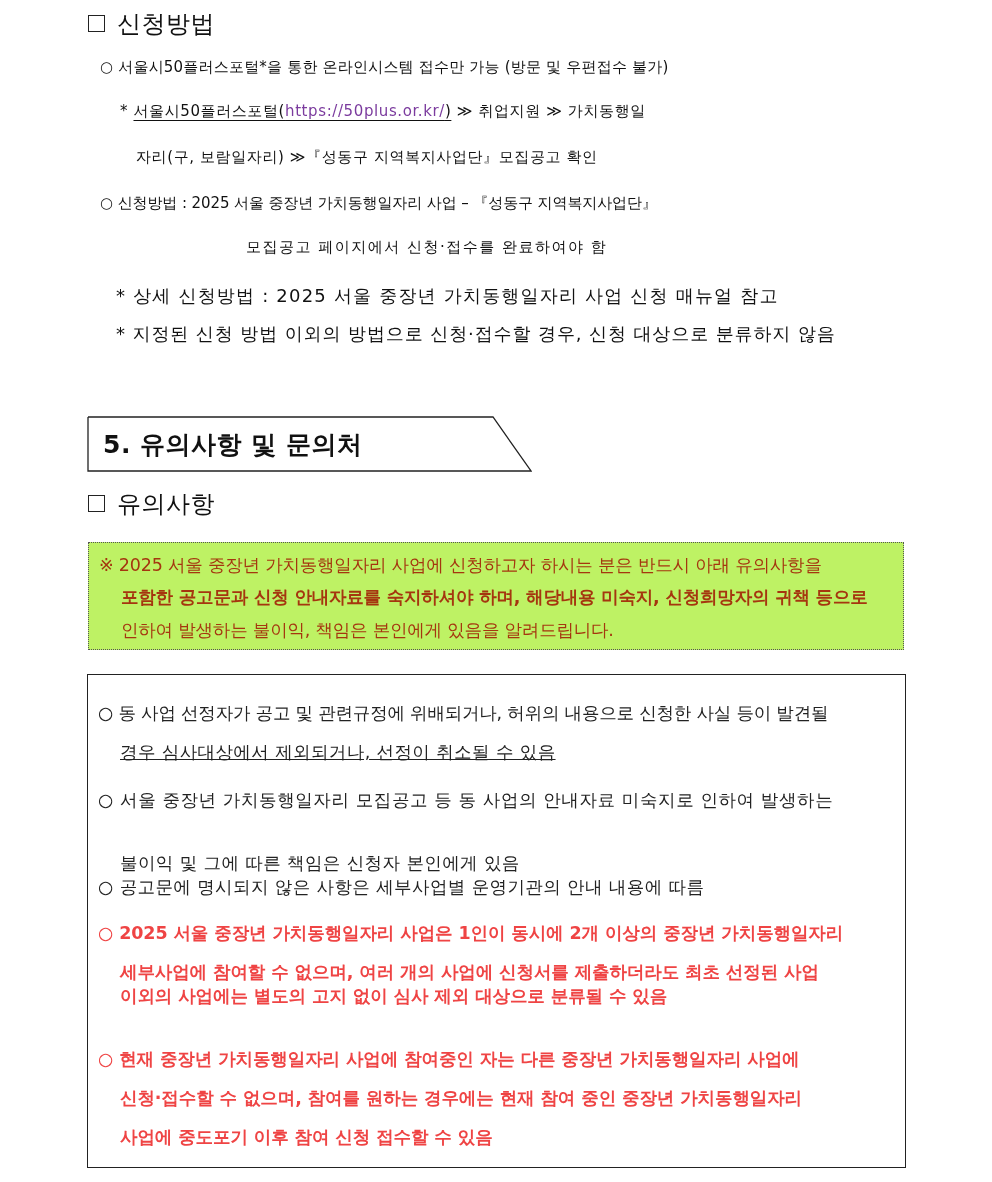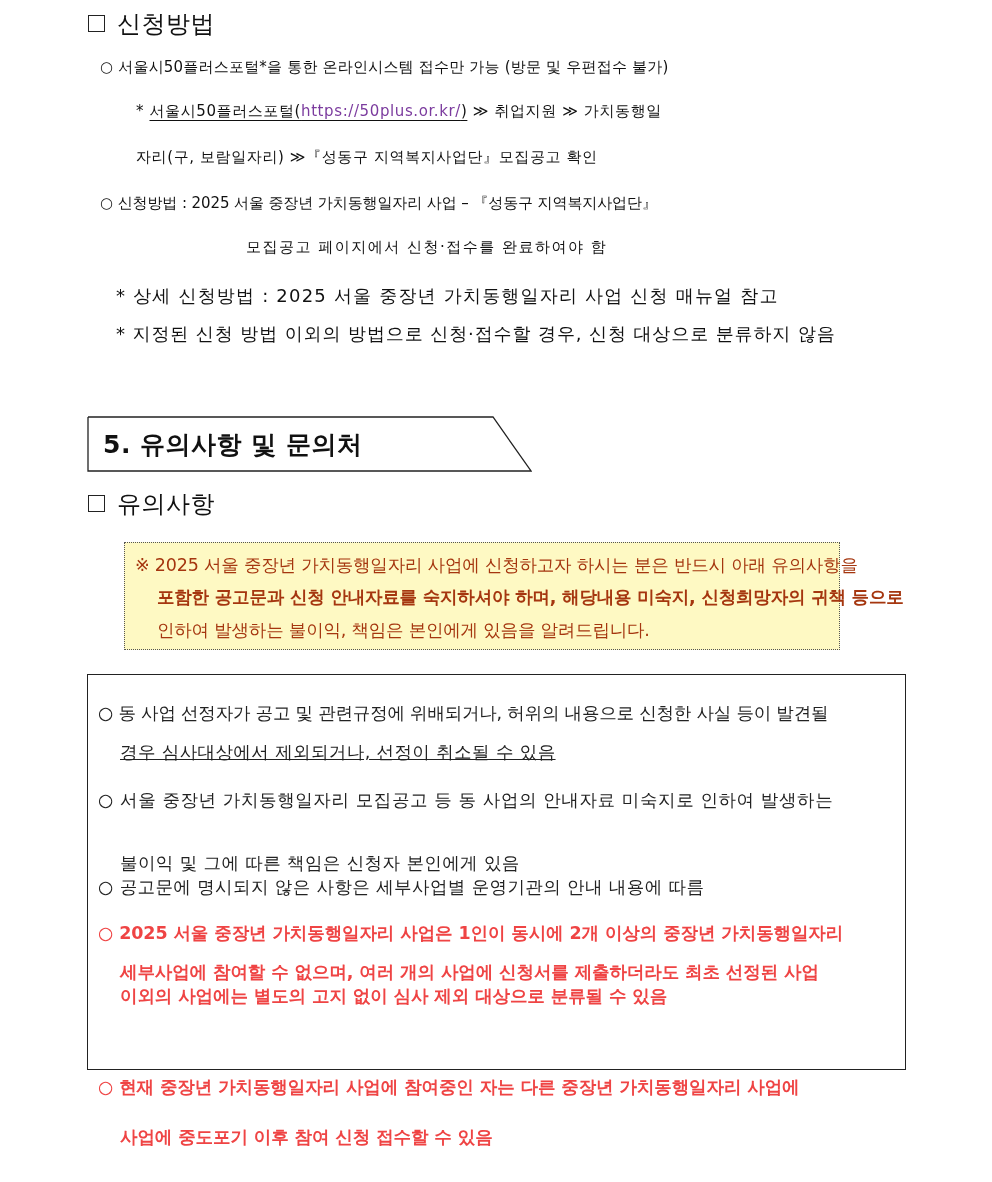"* 서울시50플러스포털(https://50plus.or.kr/) ≫" div.abs { margin-left: 16px -> none }
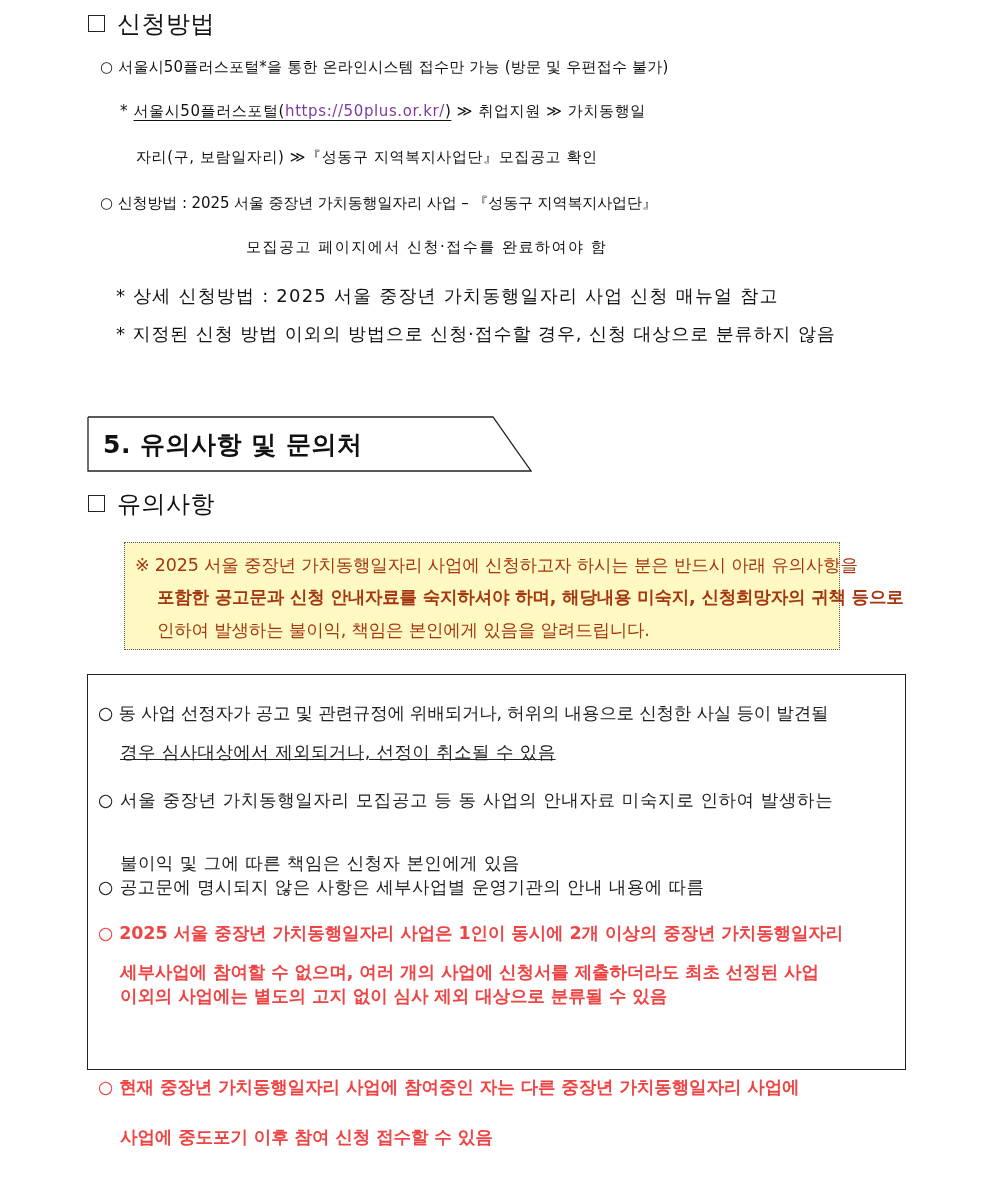"※ 2025 서울 중장년 가치동행일자리" .notice { background: #fef9c3 -> #bef264; margin-left: 36px -> none; width: 716px -> 816px }
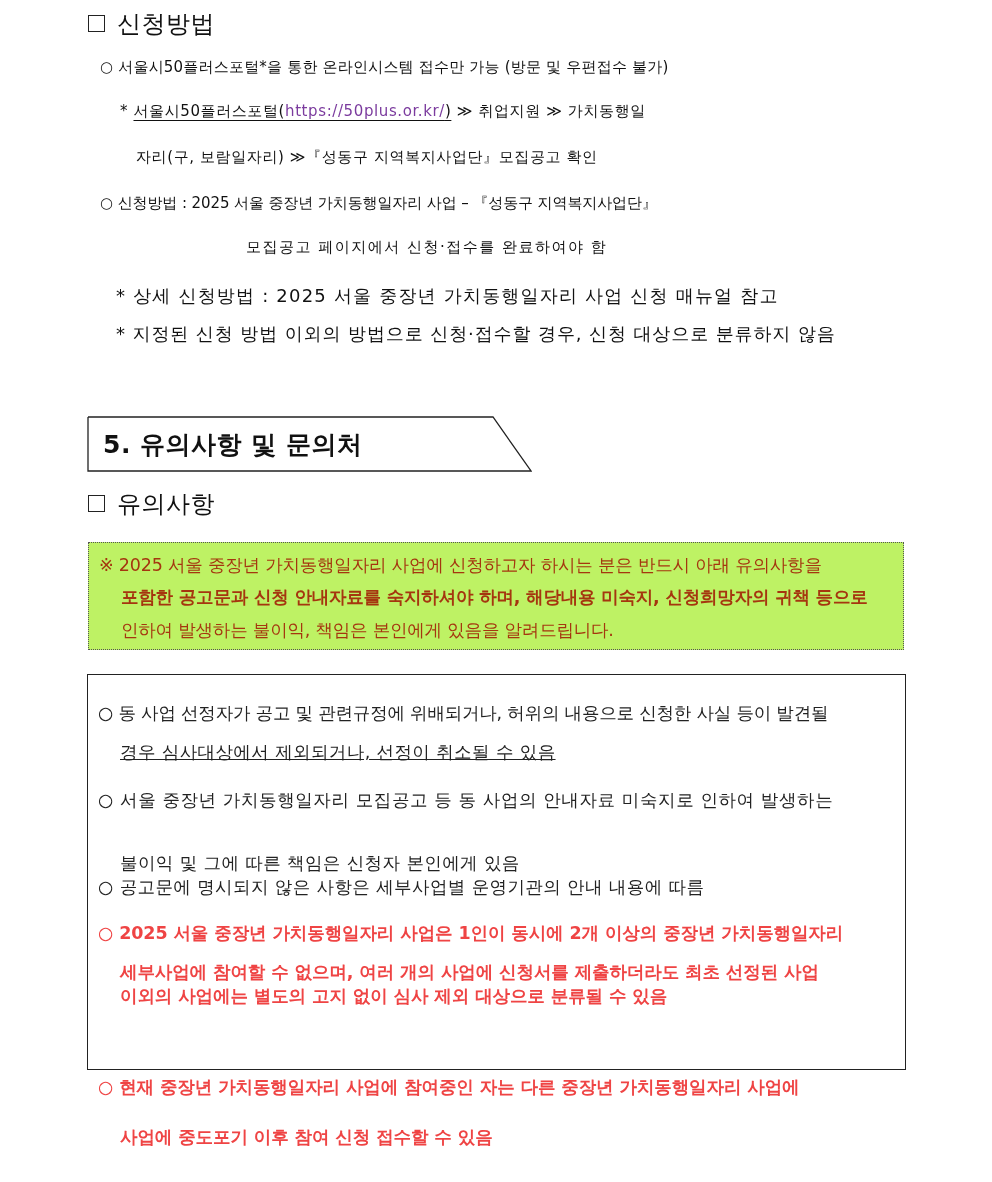"○ 동 사업 선정자가 공고" .listbox { height: 396px -> 494px }
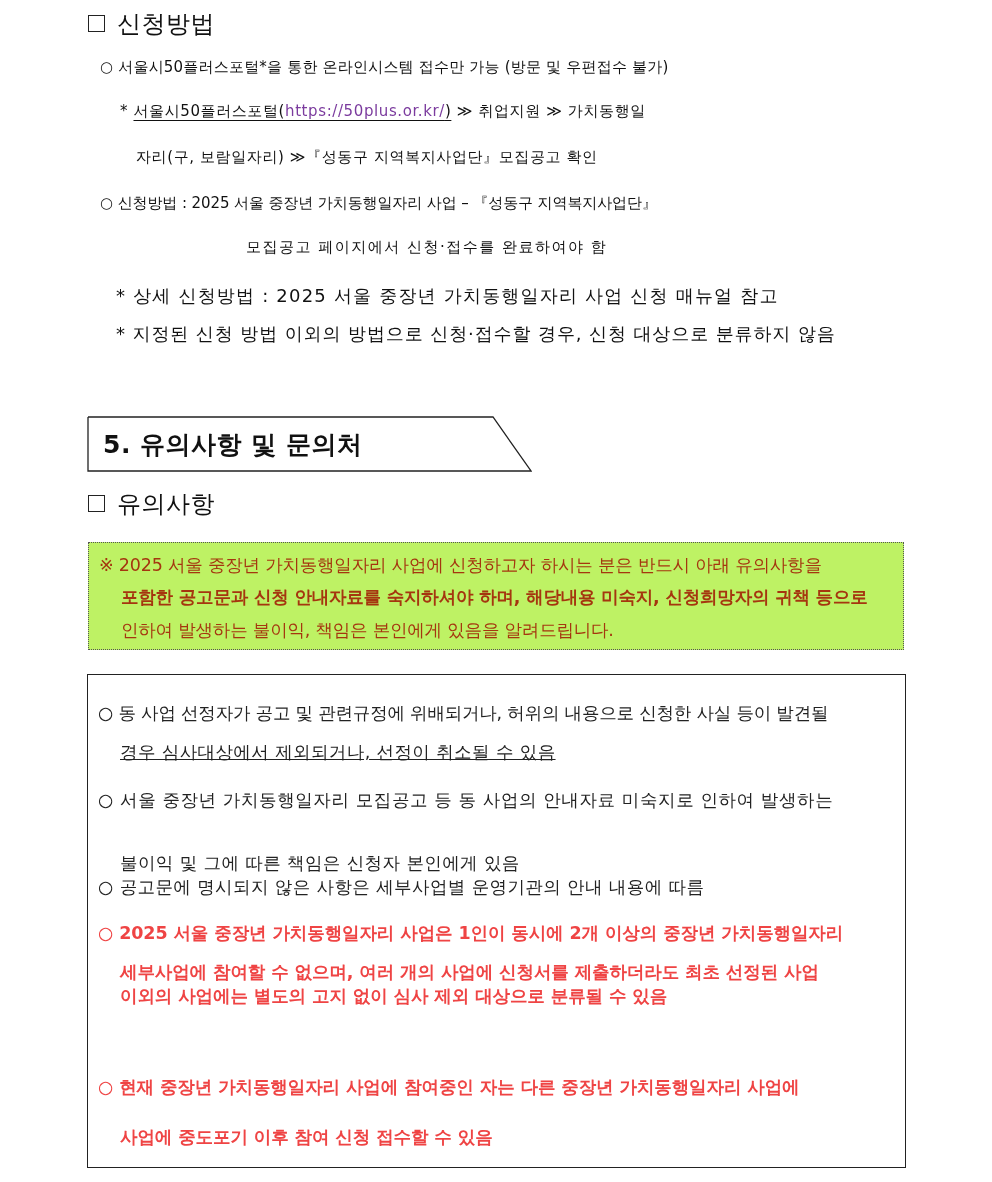"○ 현재 중장년 가치동행일자리 사업에" div.li { margin-top: 28px -> none }
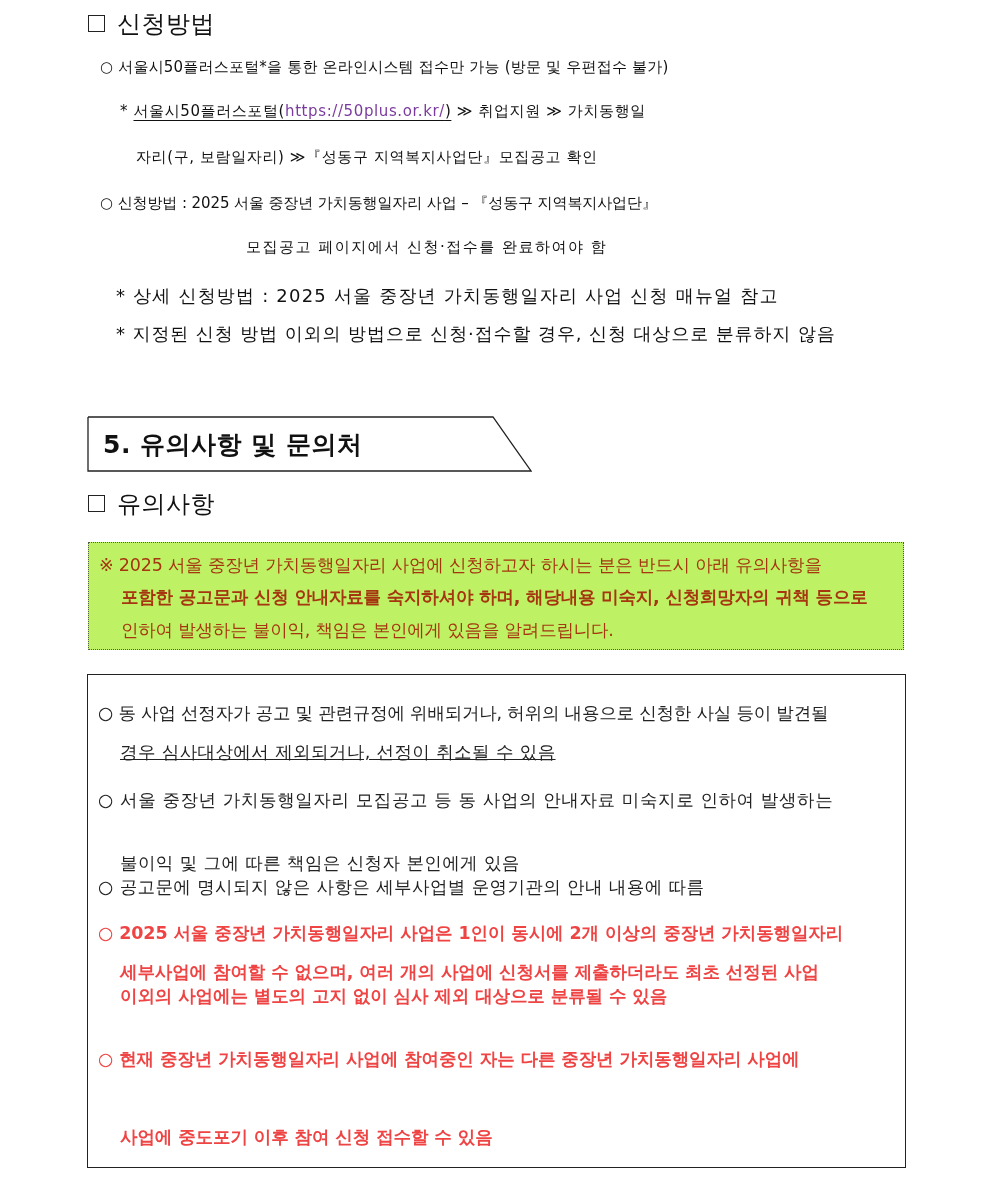"신청·접수할 수 없으며, 참여를 원하는" div.li { html: none -> <div>신청·접수할 수 없으며, 참여를 원하는 경우에는 현재 참여 중인 중장년 가치동행일자리</div> }
